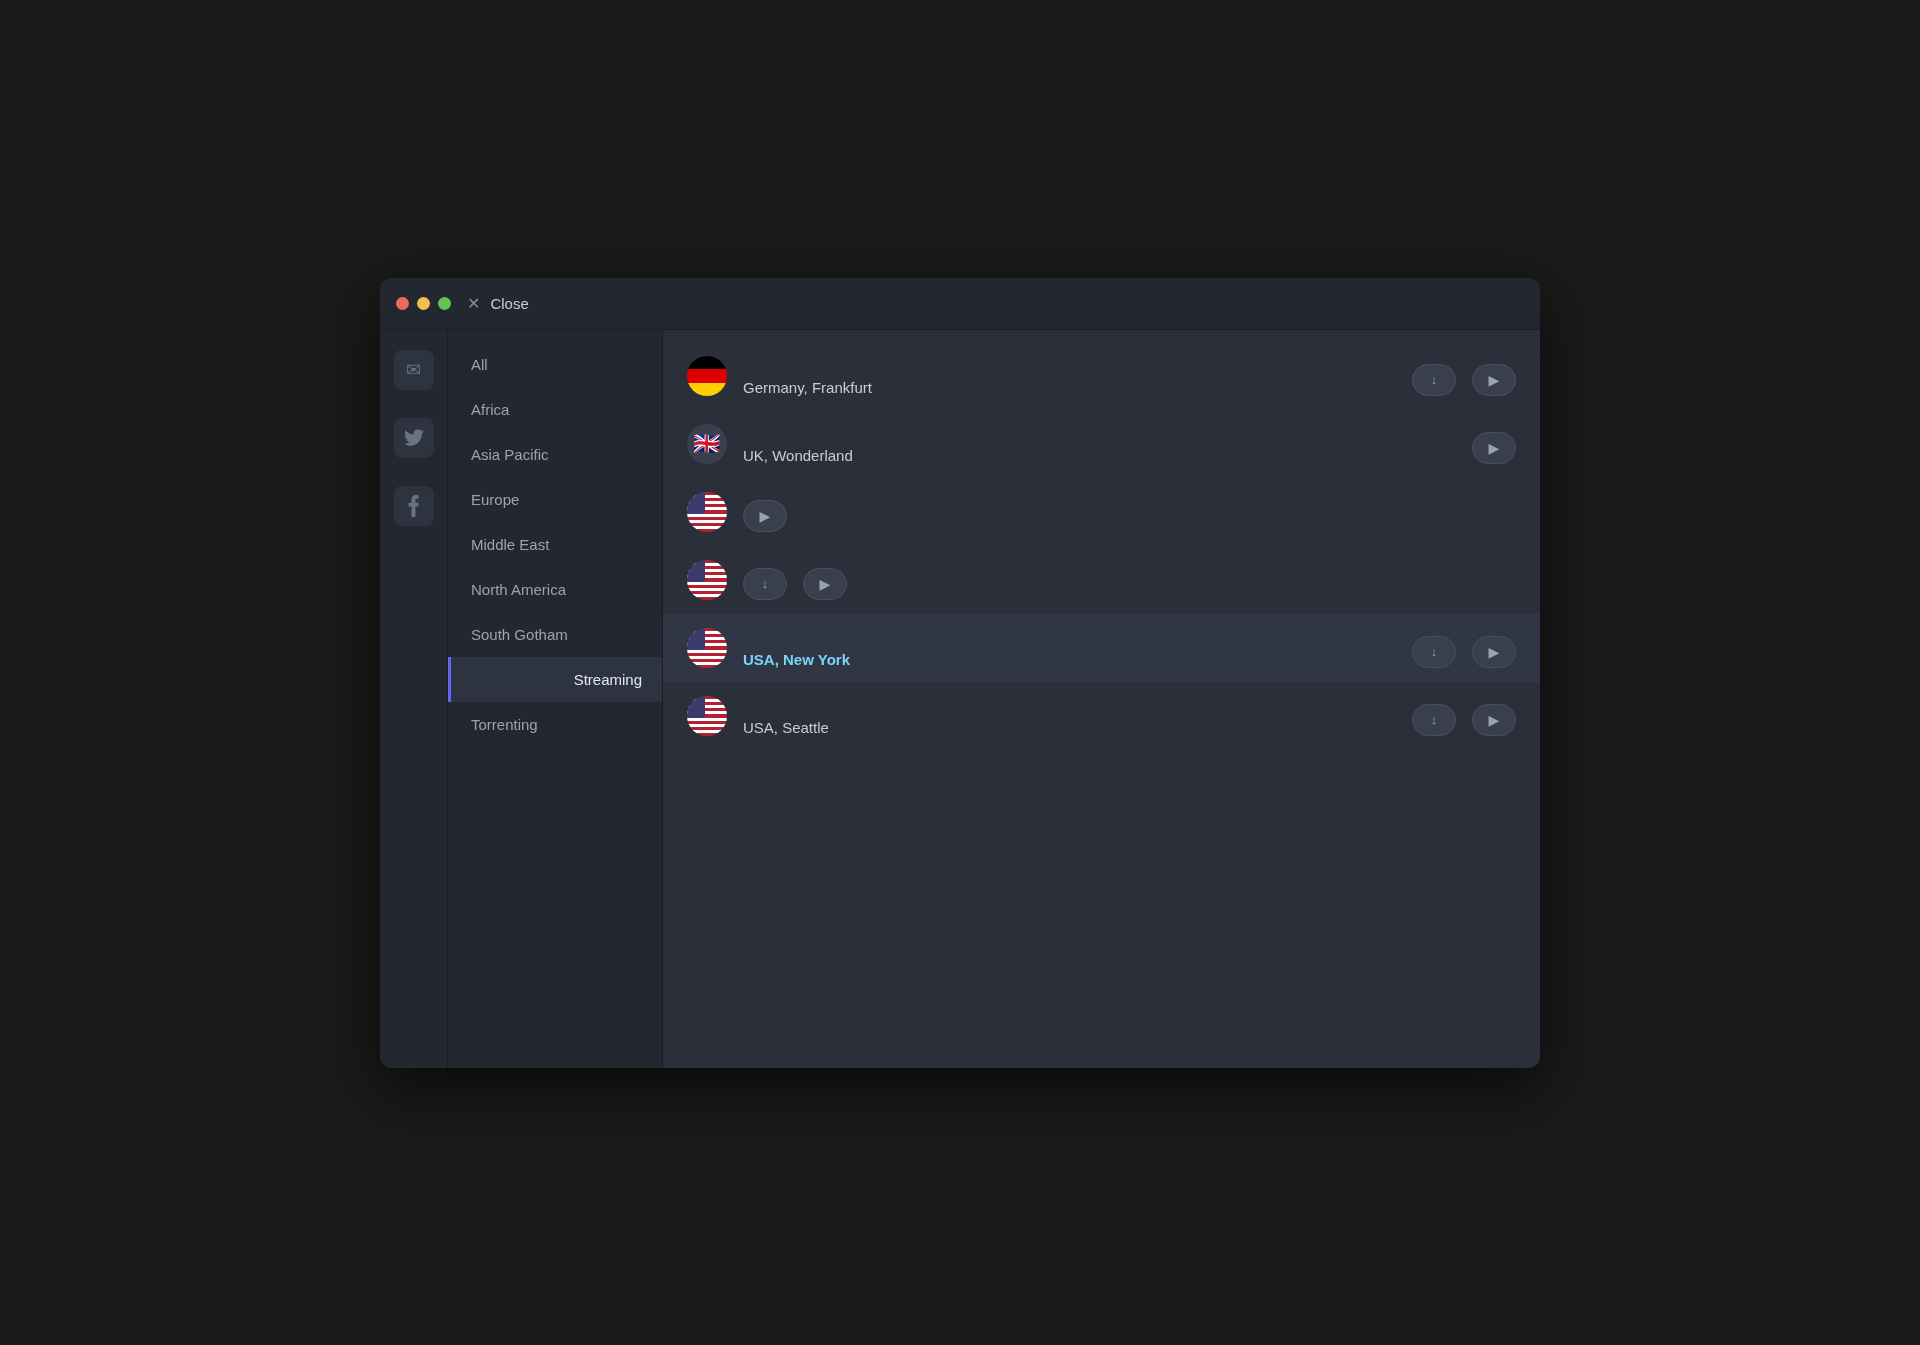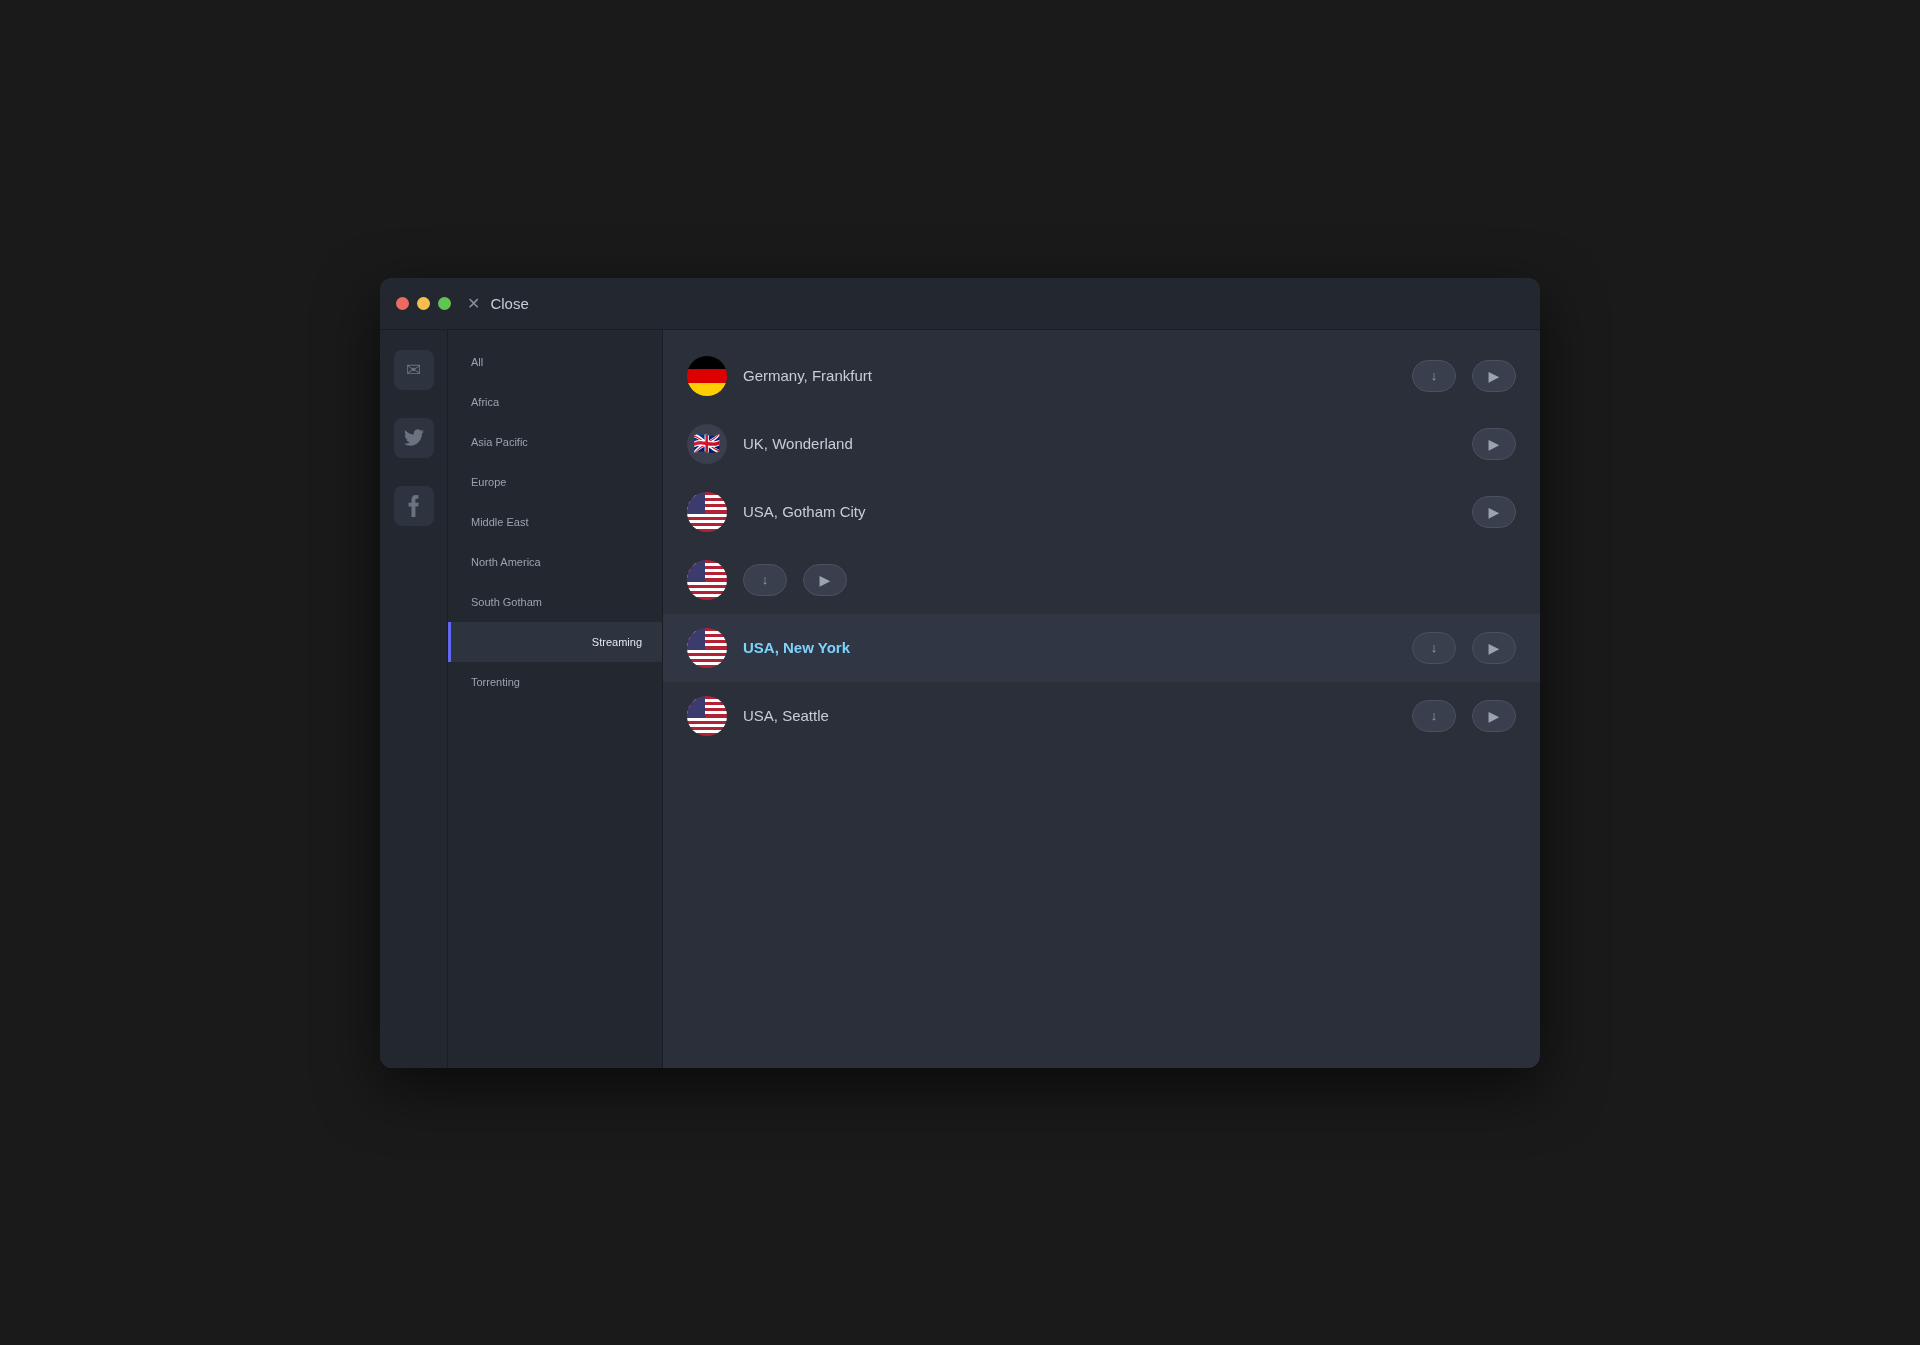"All" .nav-item { font-size: 11px -> 15px }
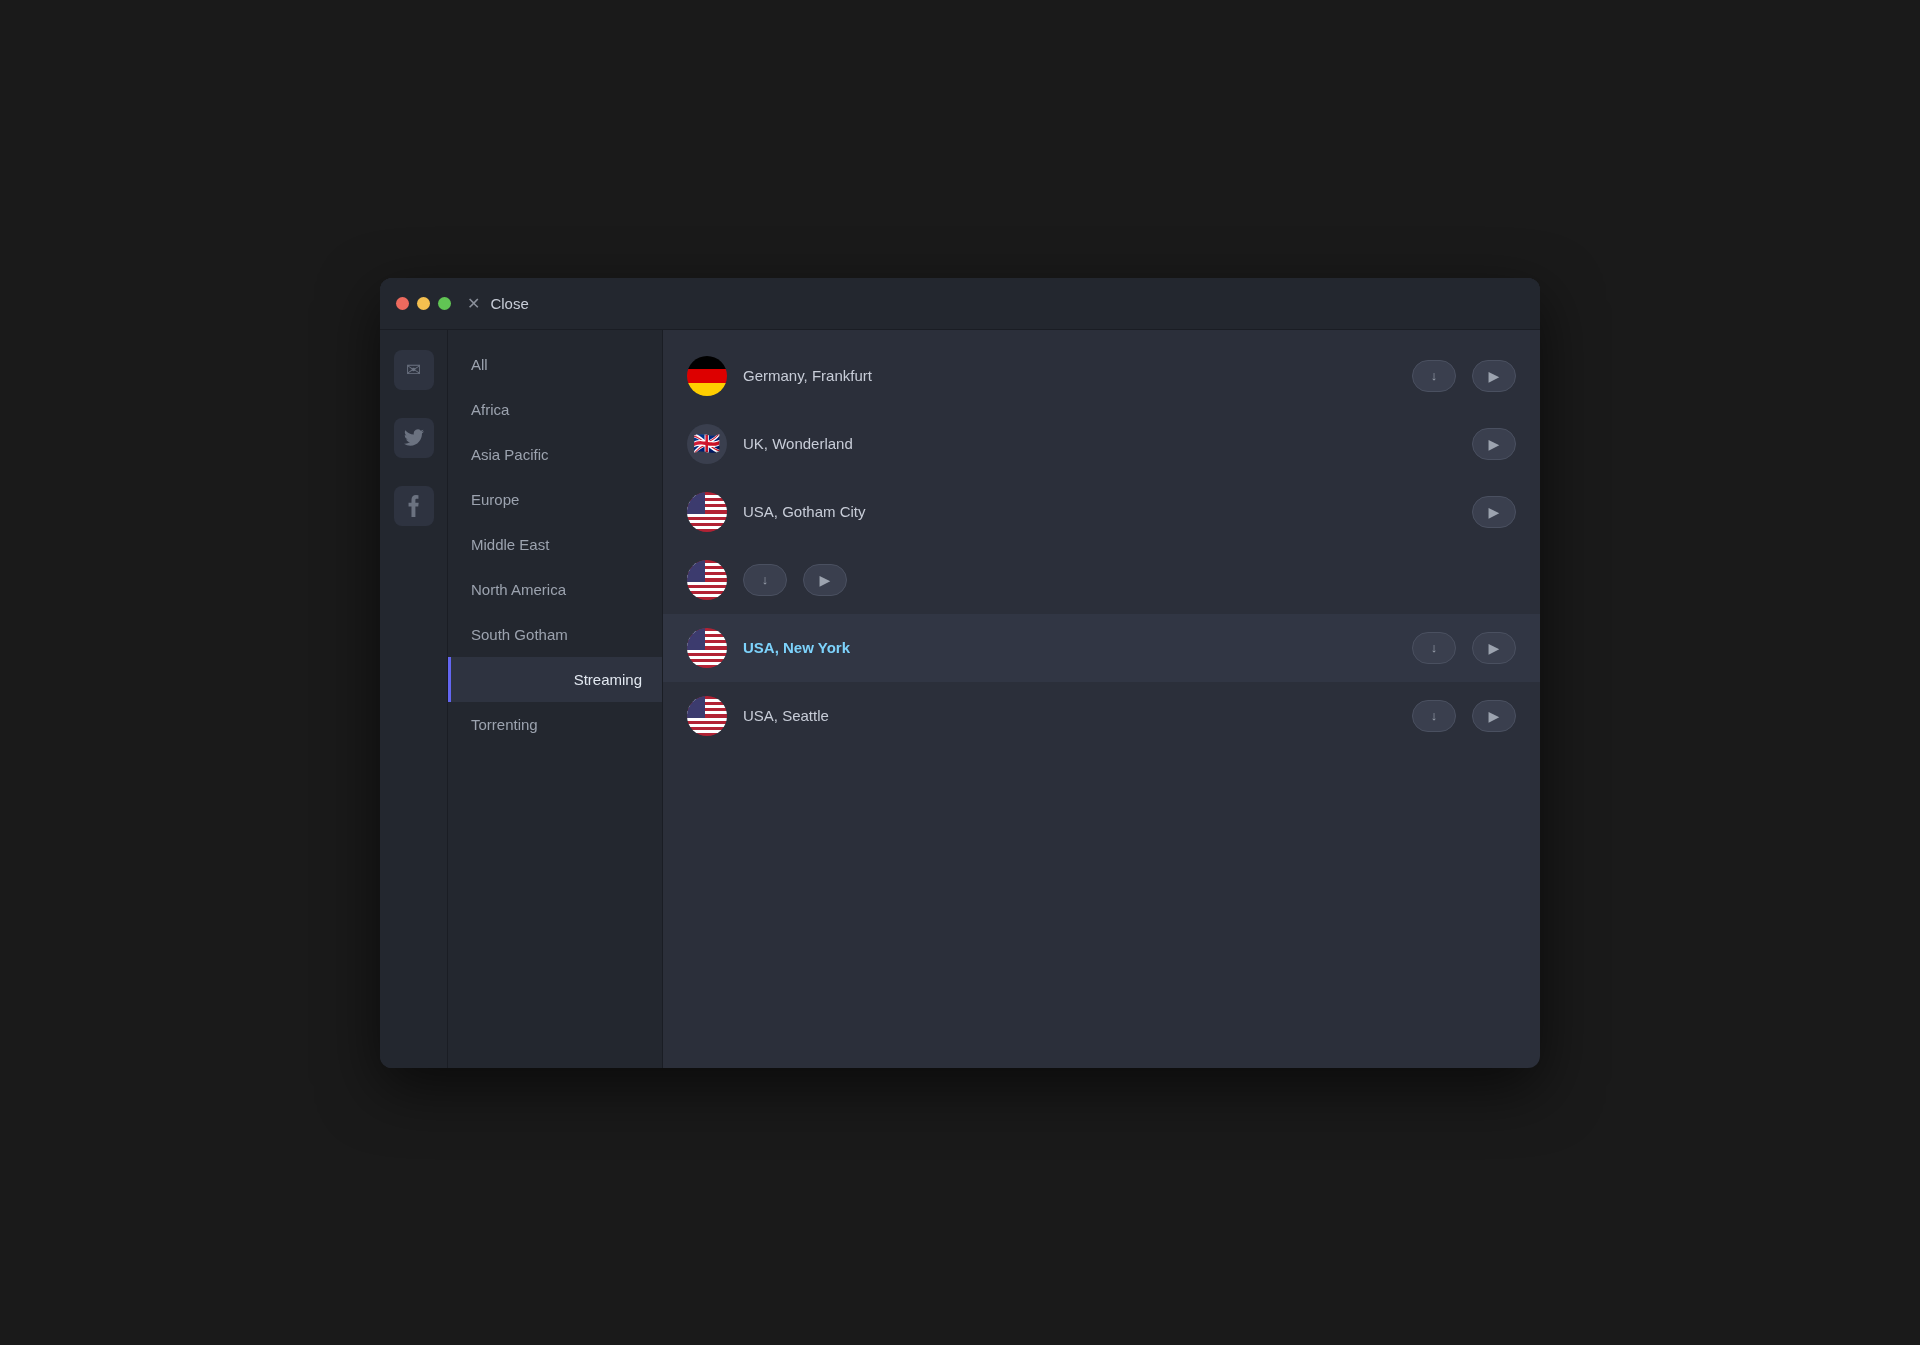"Germany, Frankfurt" .server-row { align-items: center -> flex-end }
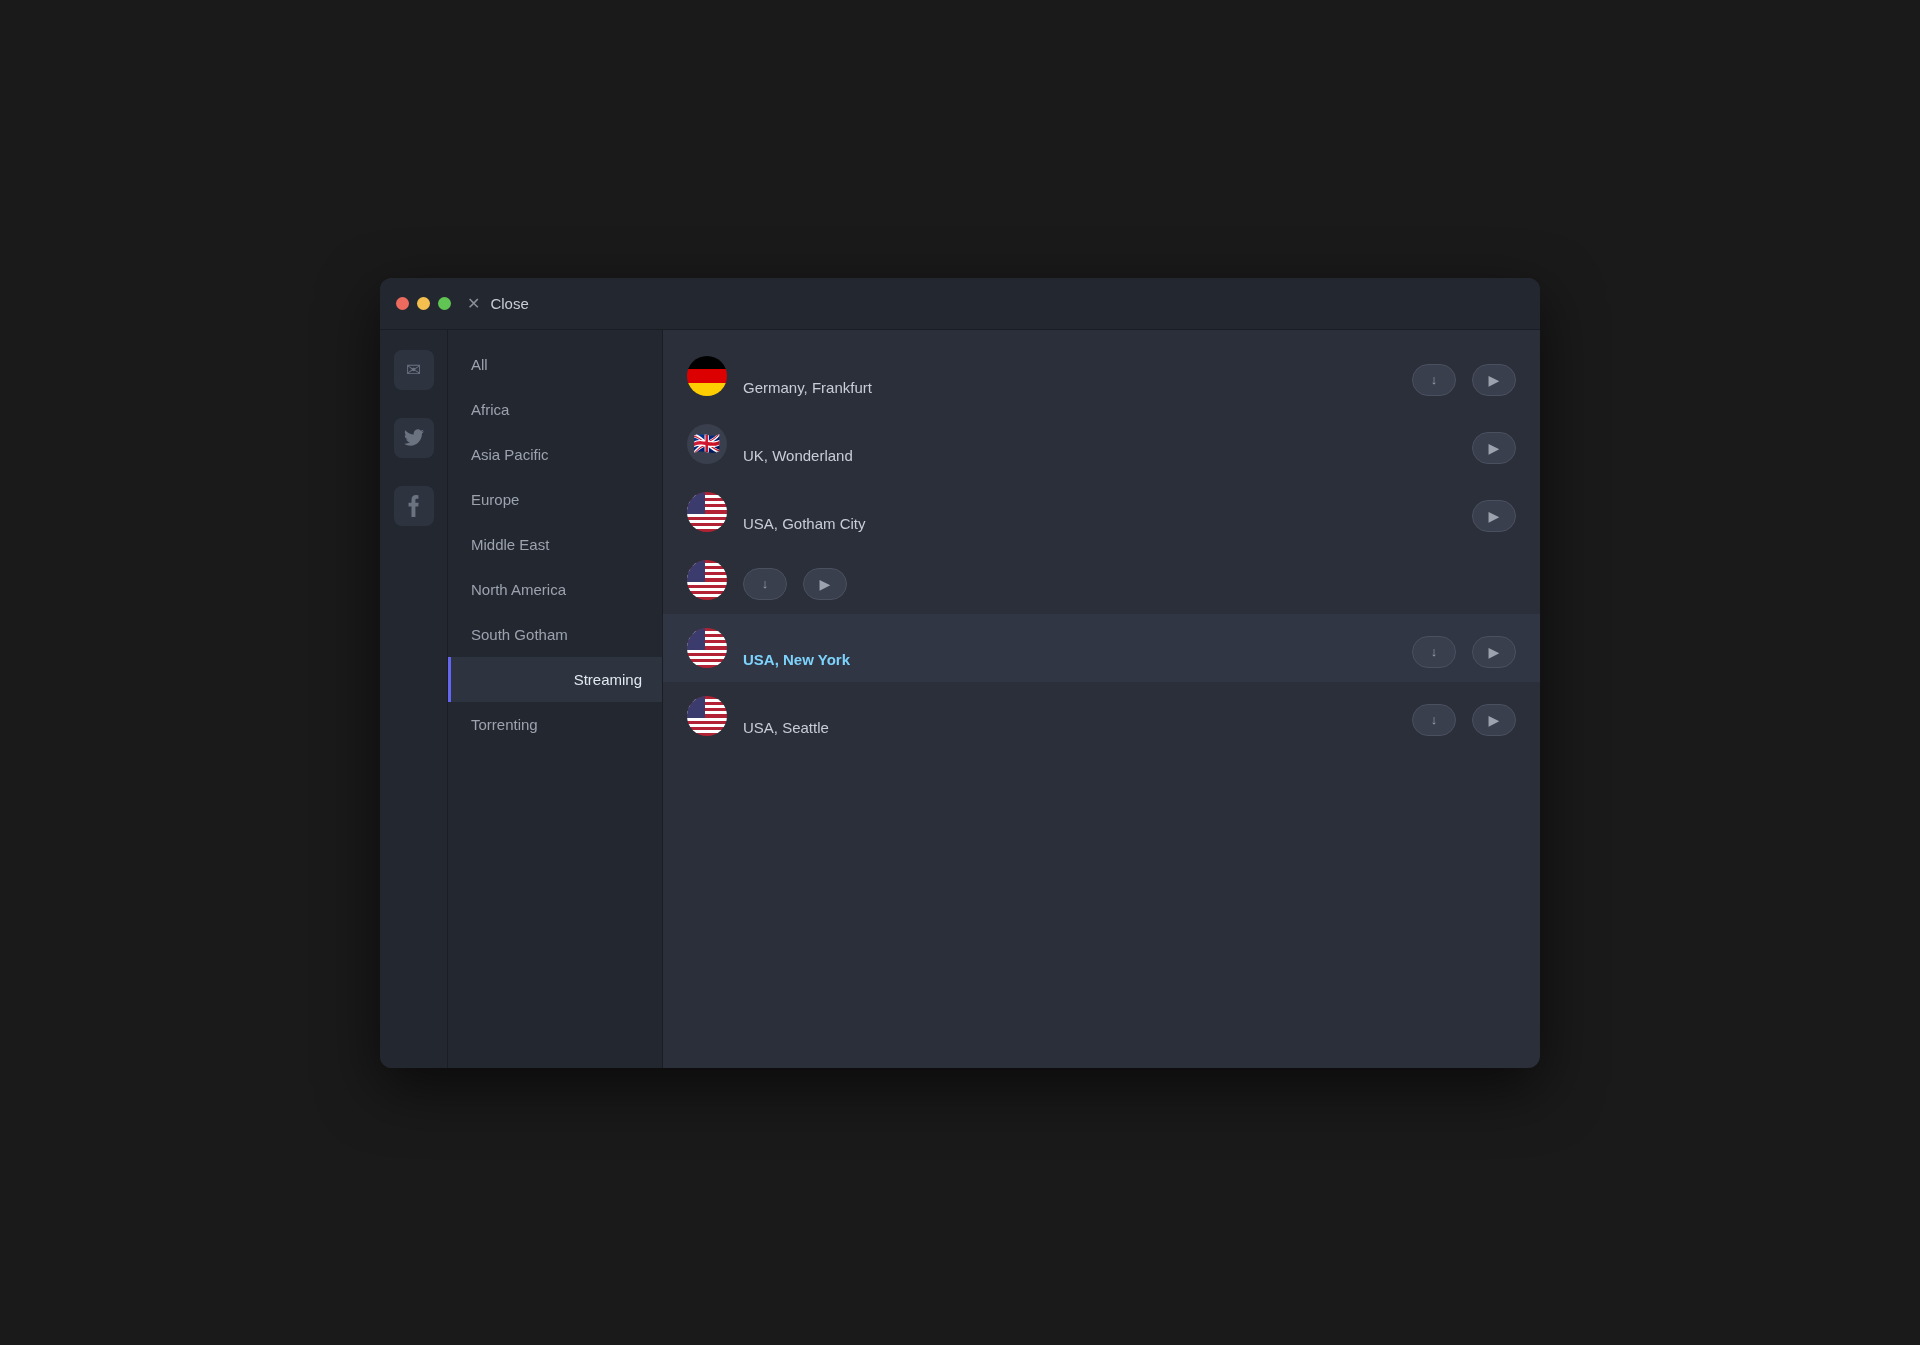"USA, Gotham City" span.server-name { html: <span>USA, Gotham City</span> -> none }
